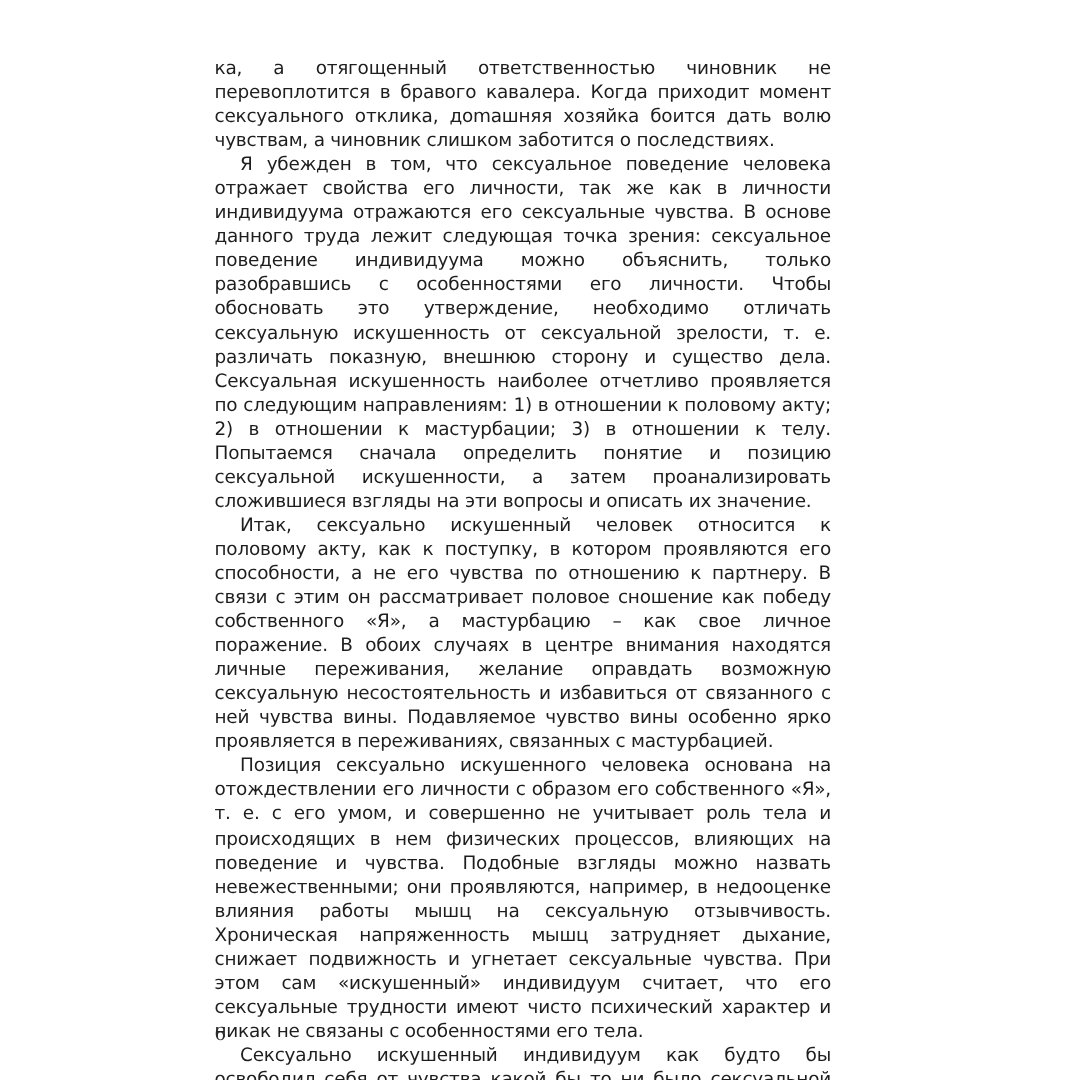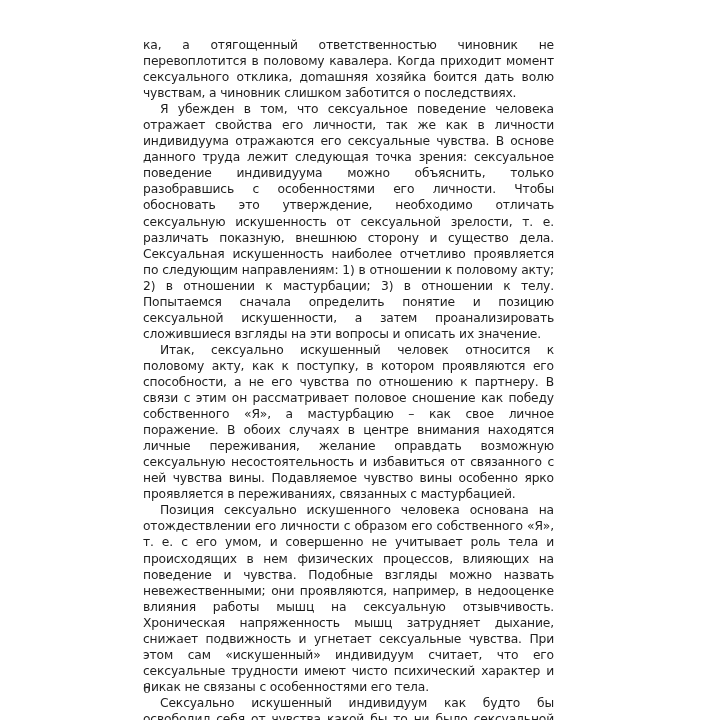"ка, а отягощенный ответственностью" p.para { text: половому -> бравого }
